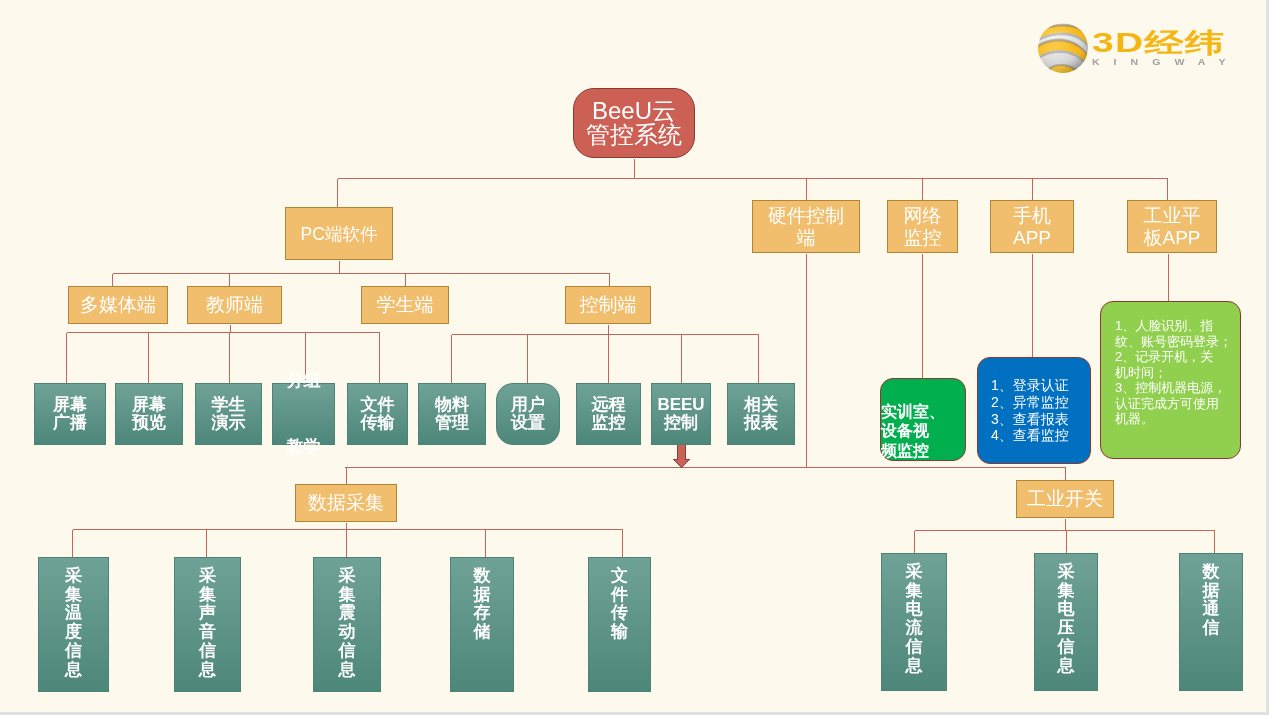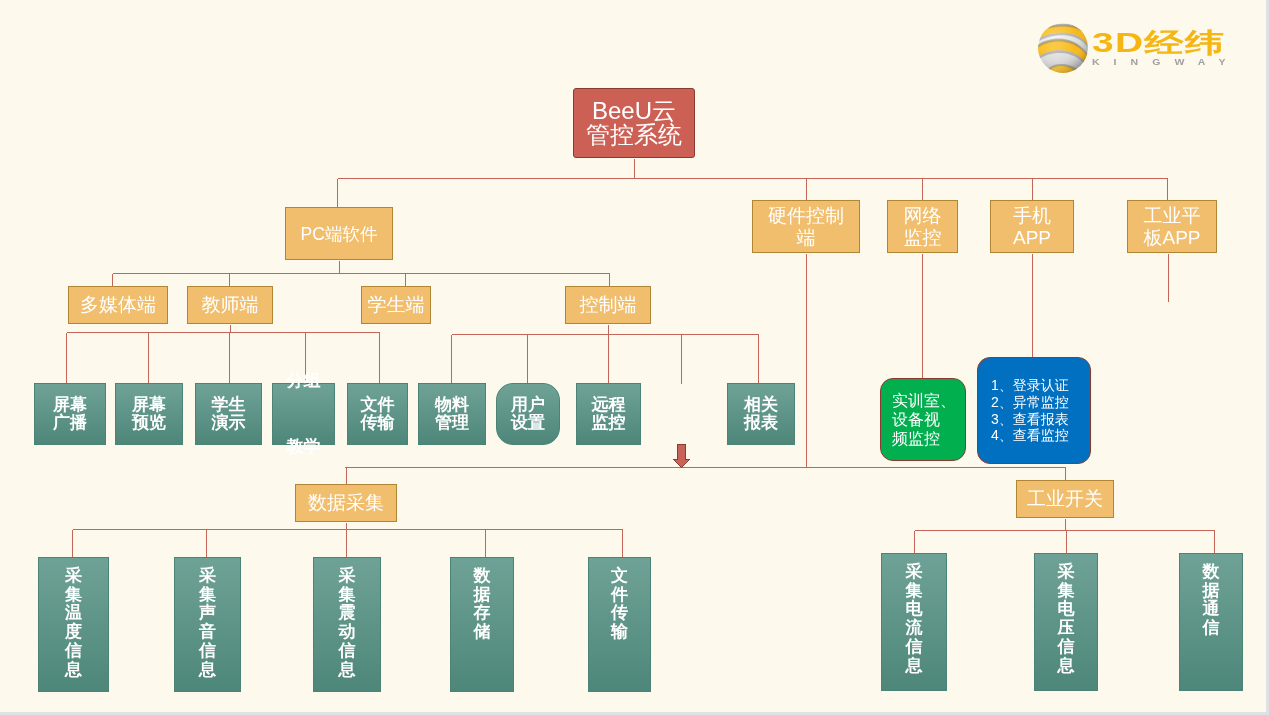"BeeU云" .n-root { border-radius: 3px -> 21px }
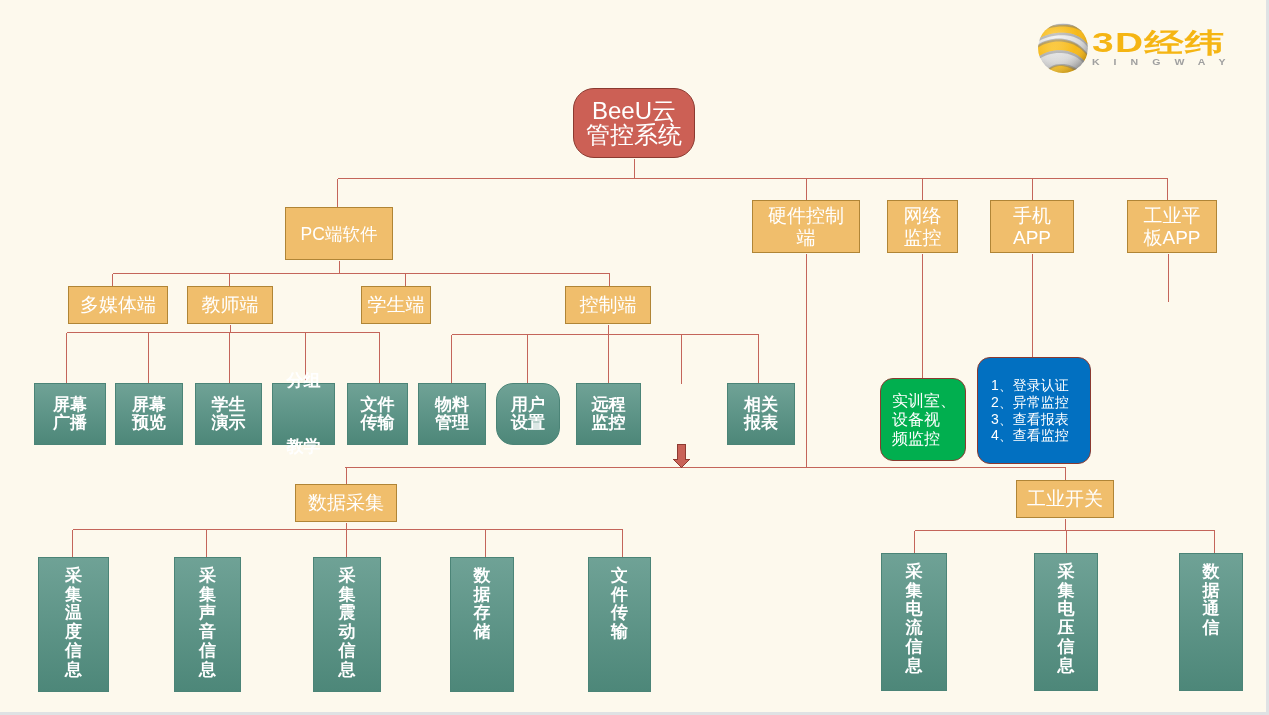"教师端" div.node { width: 86px -> 95px }
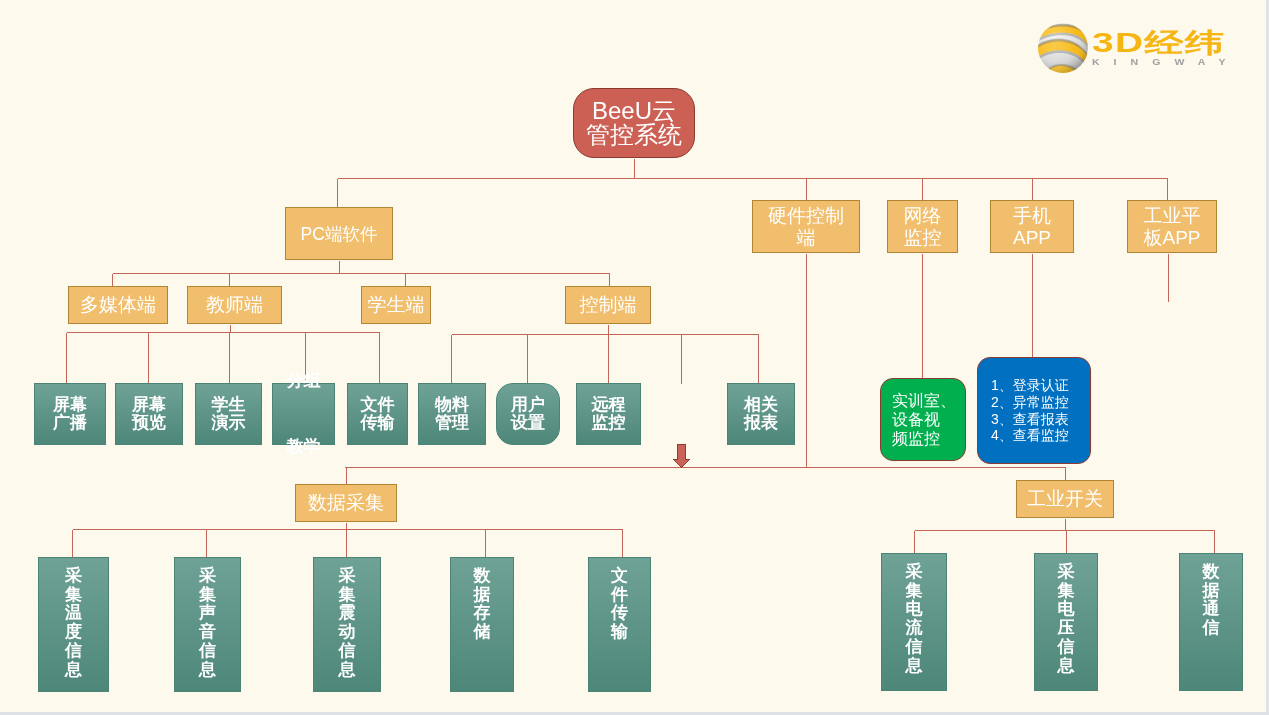"学生端" div.node { width: 70px -> 88px }
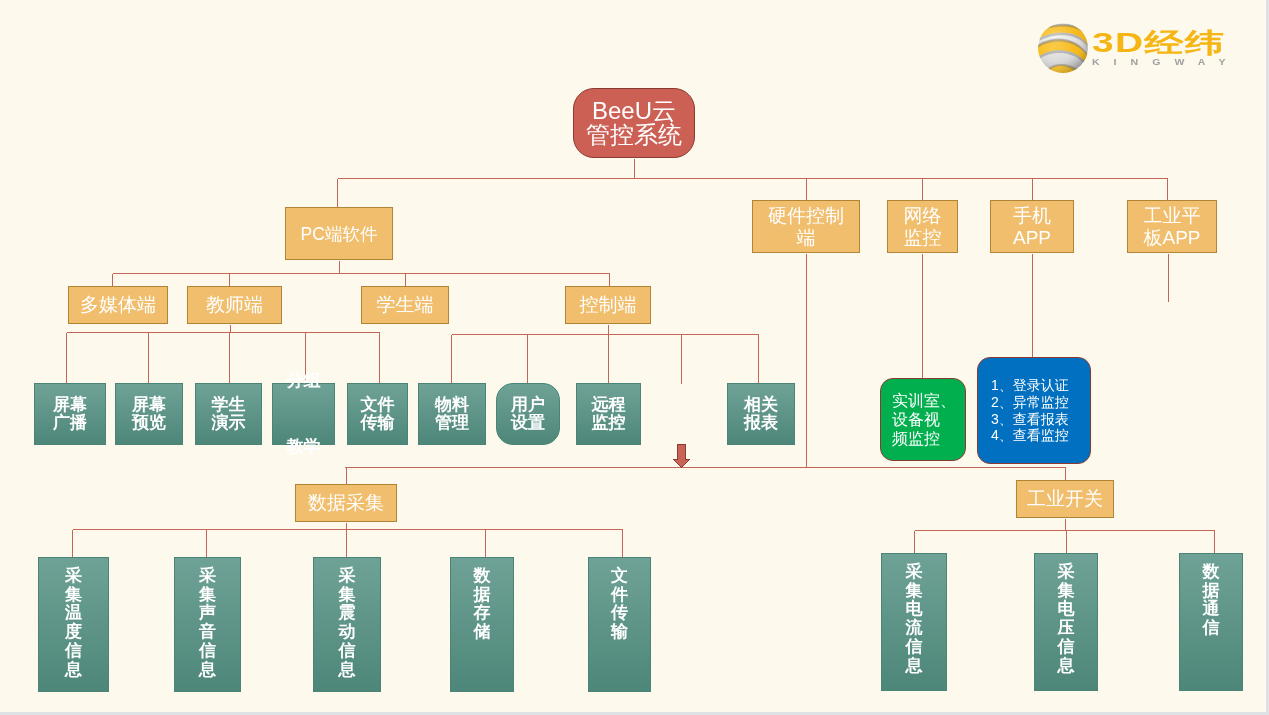"1、人脸识别、指" div.node { html: none -> <div> <span>1、人脸识别、指</span> <span>纹、账号密码登录；</span> <span>2、记录开机，关</span> <span>机时间；</span> <span>3、控制机器电源，</span> <span>认证完成方可使用</span> <span>机器。</span> </div> }
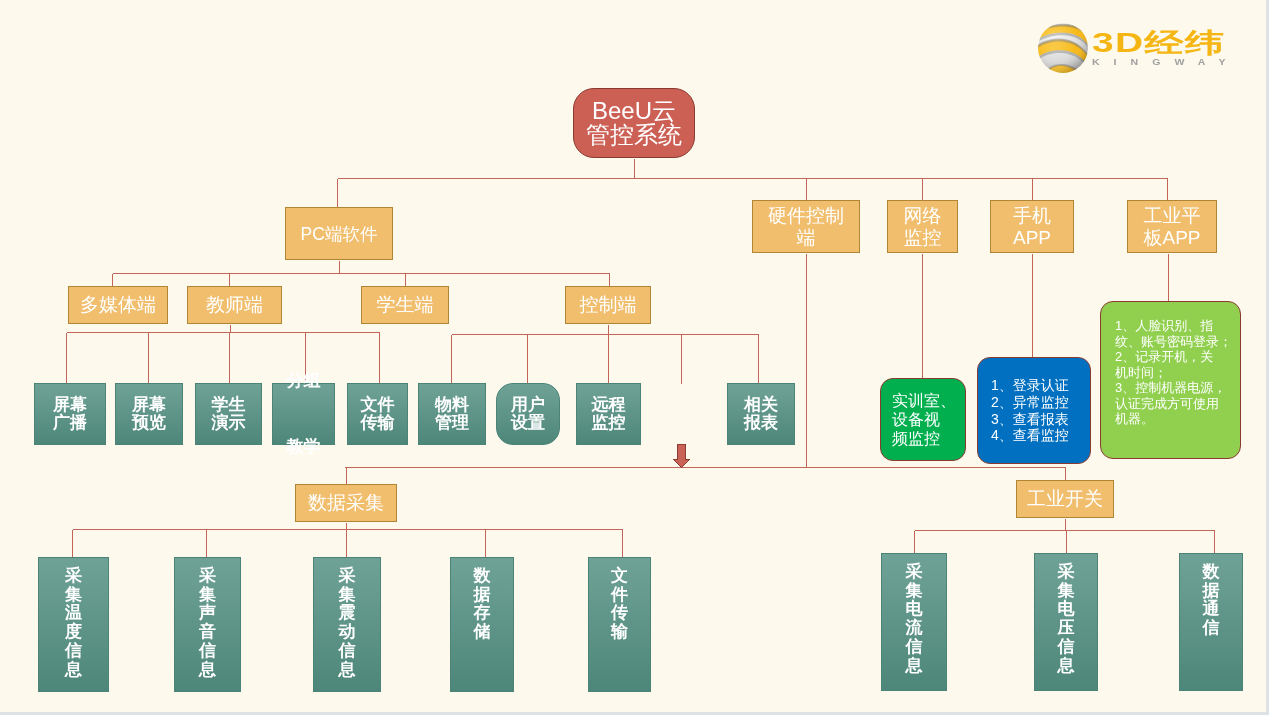"BEEU" div.node { html: none -> <div> <span>BEEU</span> <span>控制</span> </div> }
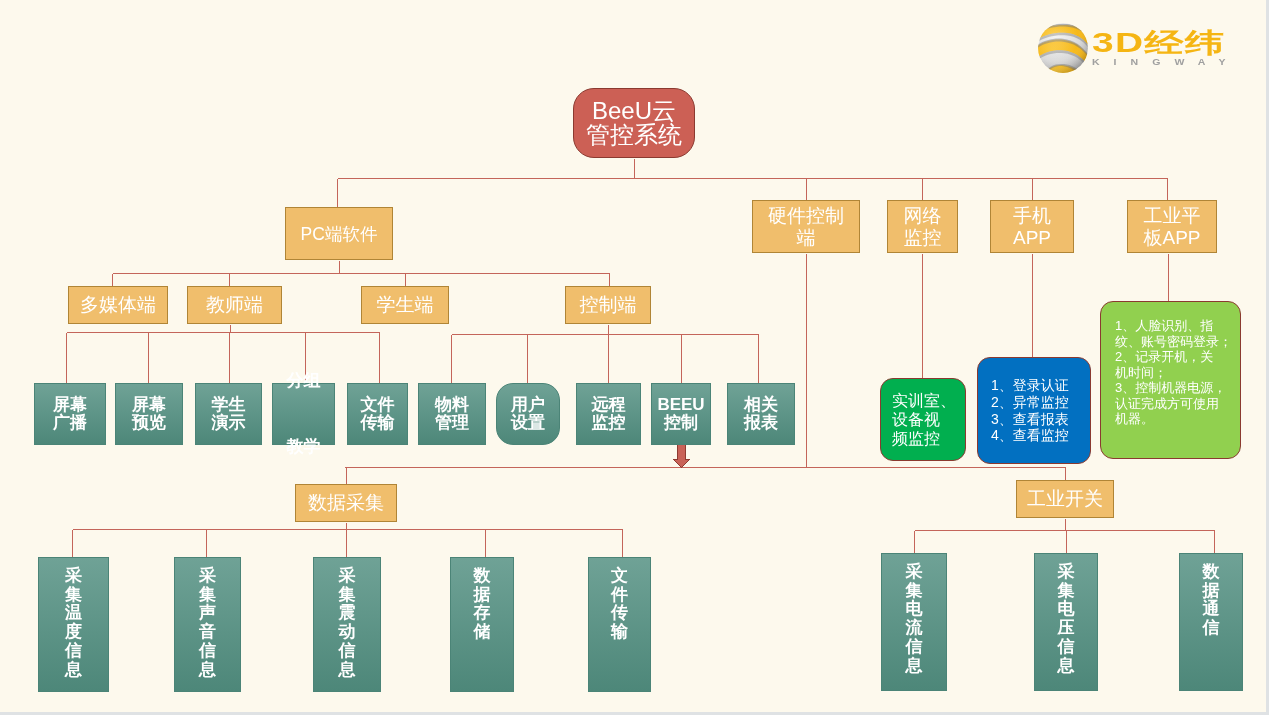"实训室、" .n-gr { font-weight: 400 -> 700; justify-content: none -> flex-end; padding-left: 11px -> none }
